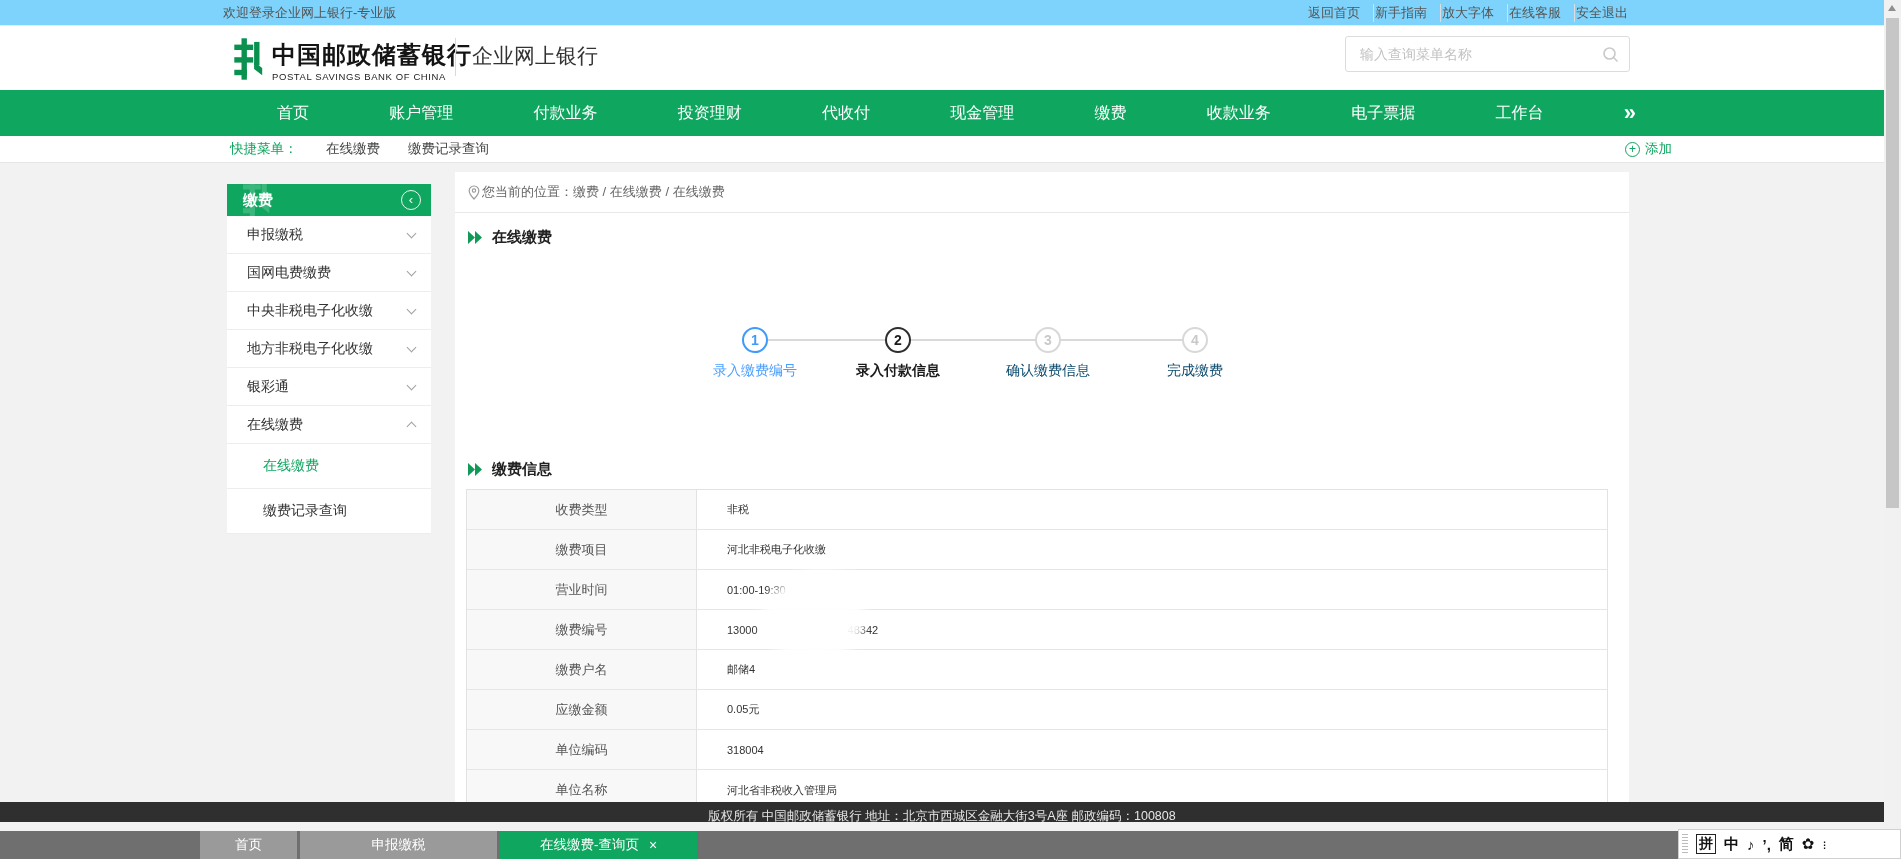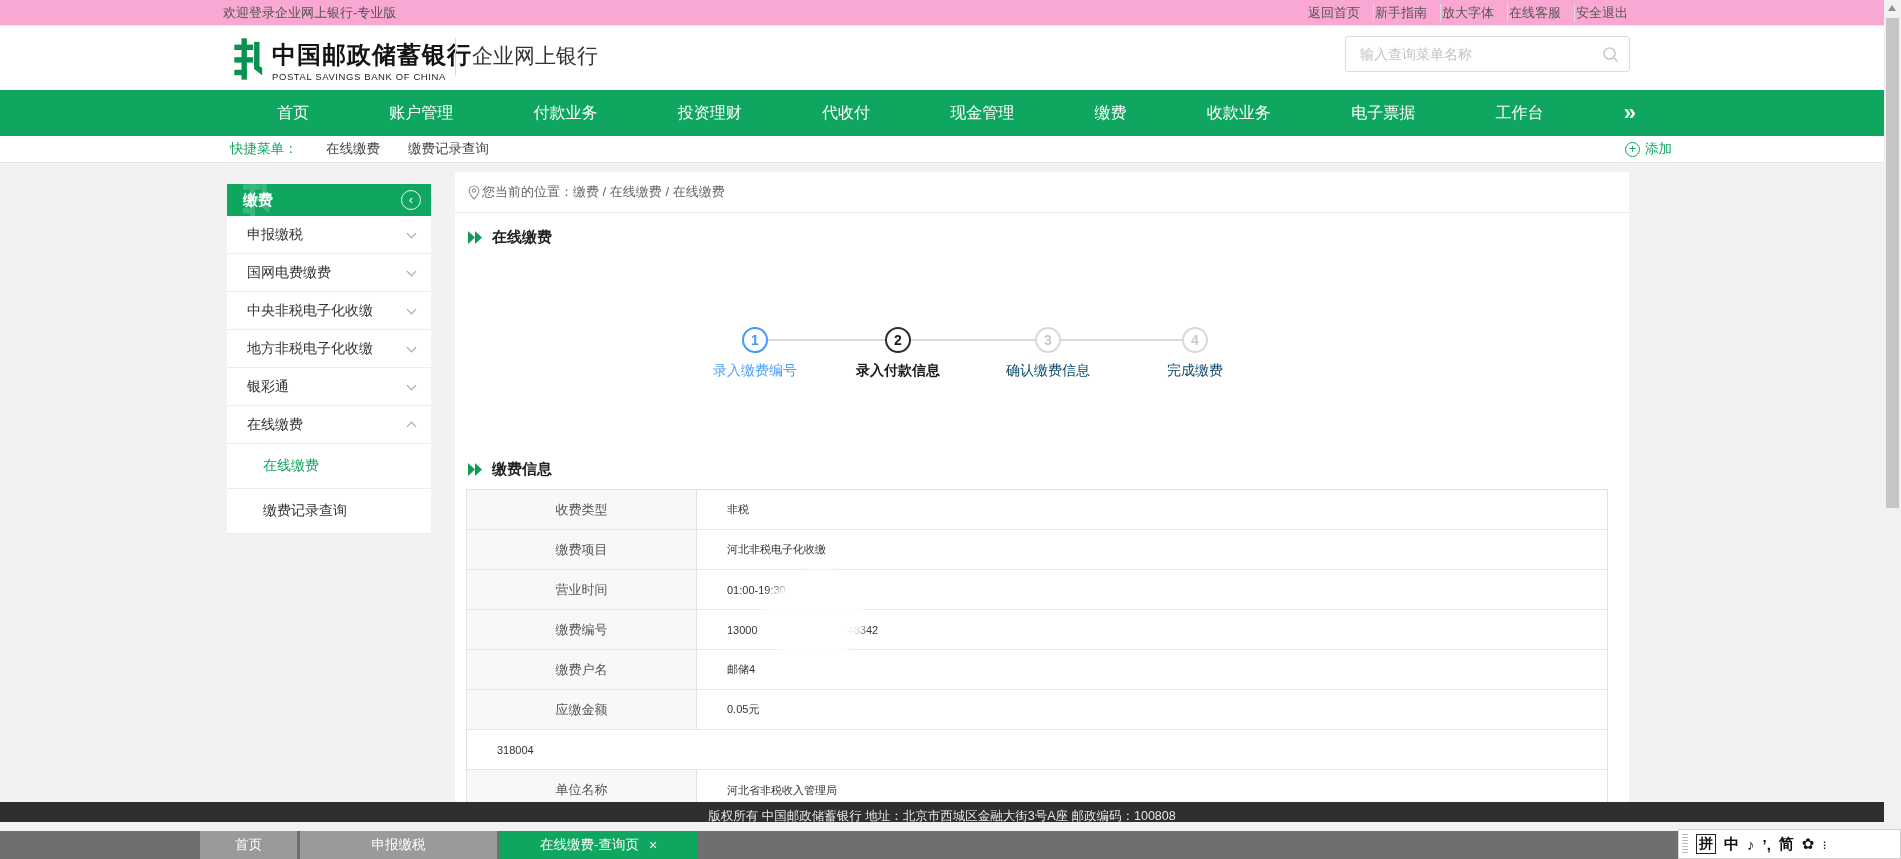"欢迎登录企业网上银行-专业版" .topstrip { background: #f9a8d4 -> #7dd3fc }
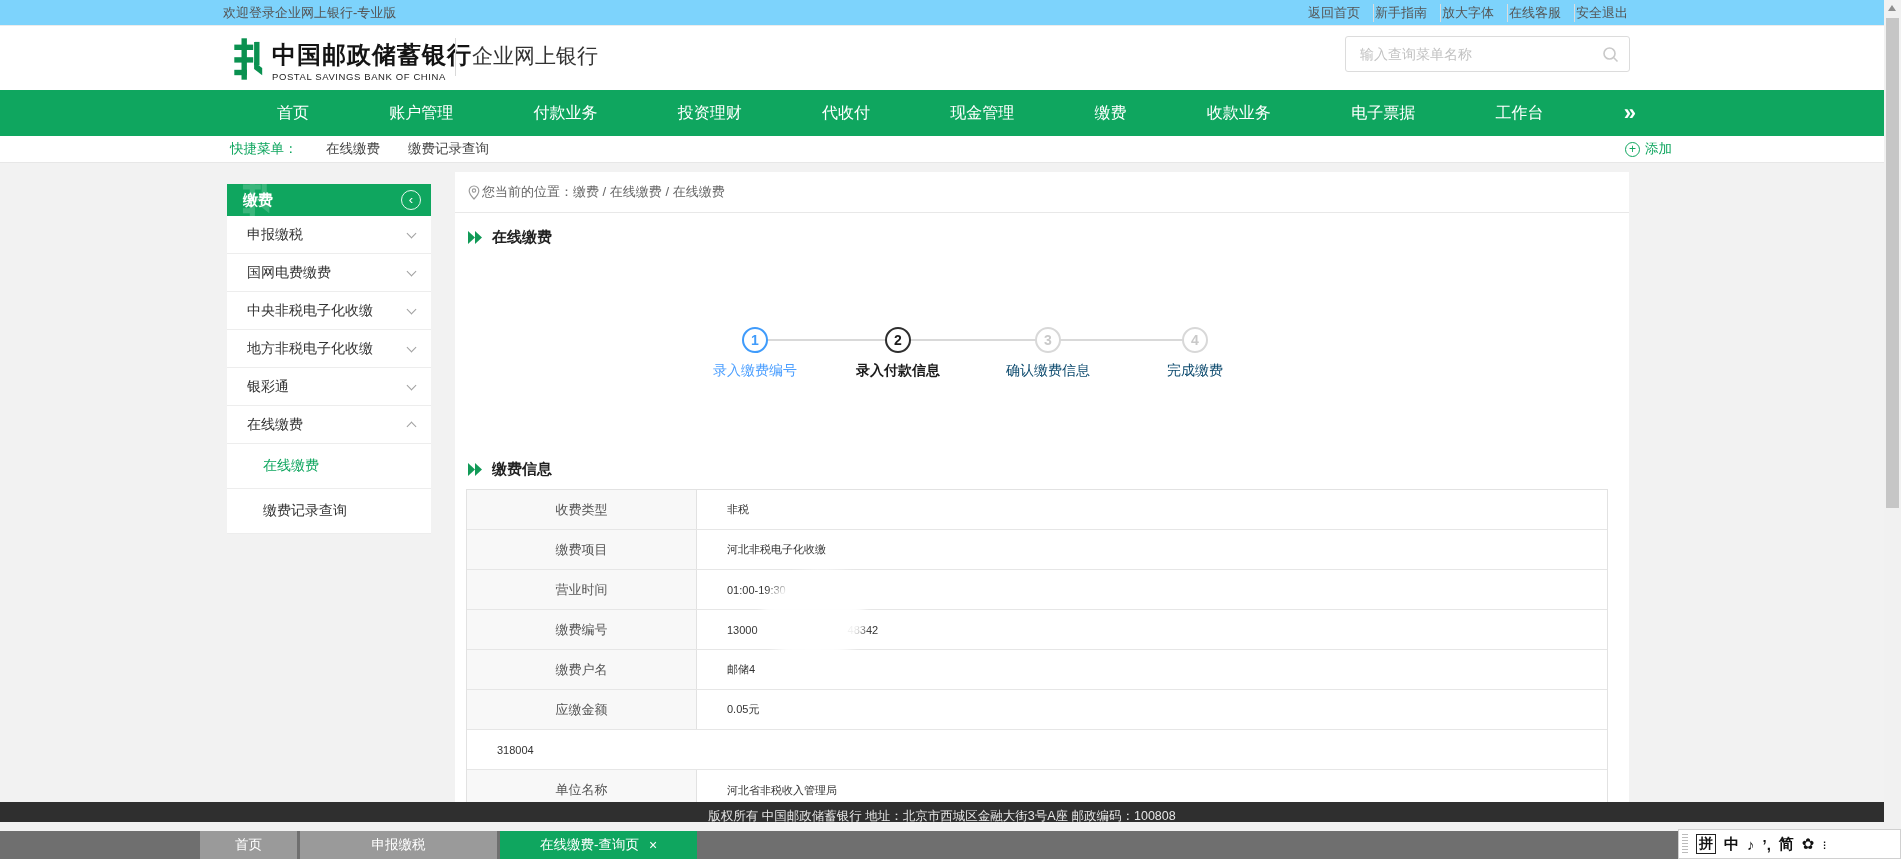"单位编码" div.fcell-l { html: none -> <div>单位编码</div> }
